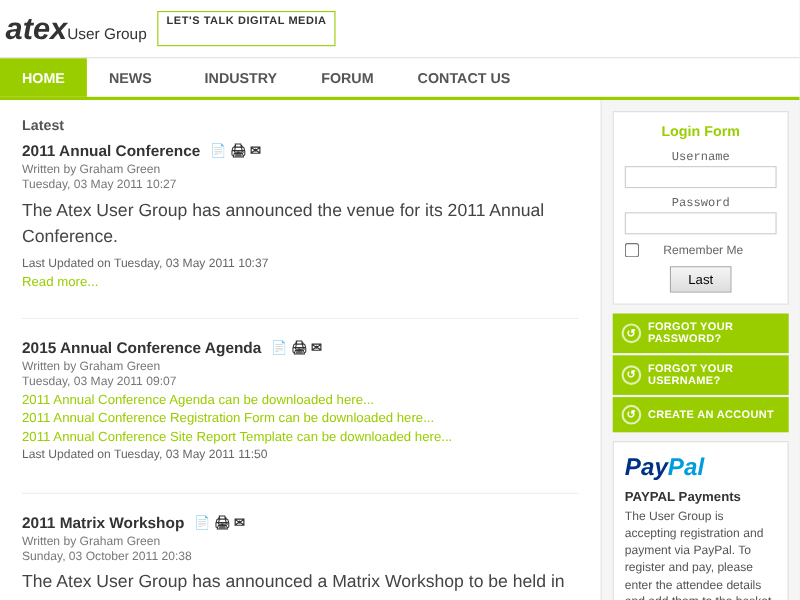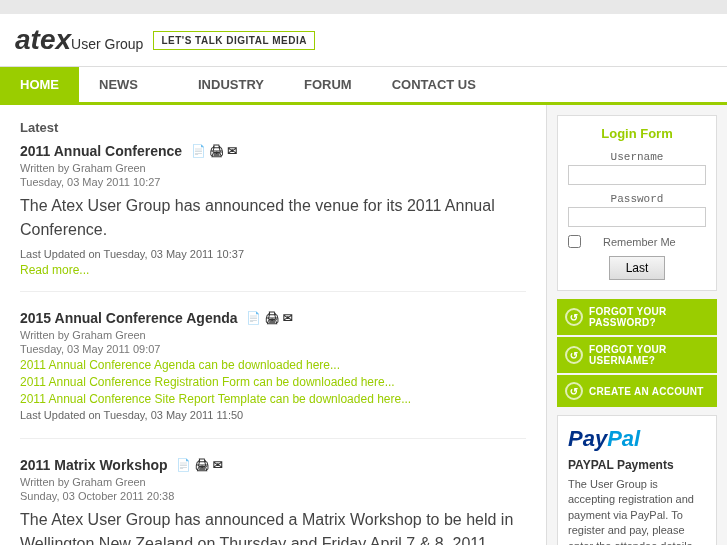"atexUser Group" #header { align-items: center -> none; margin-top: 14px -> none; padding: 10px 15px -> 10px 5px }
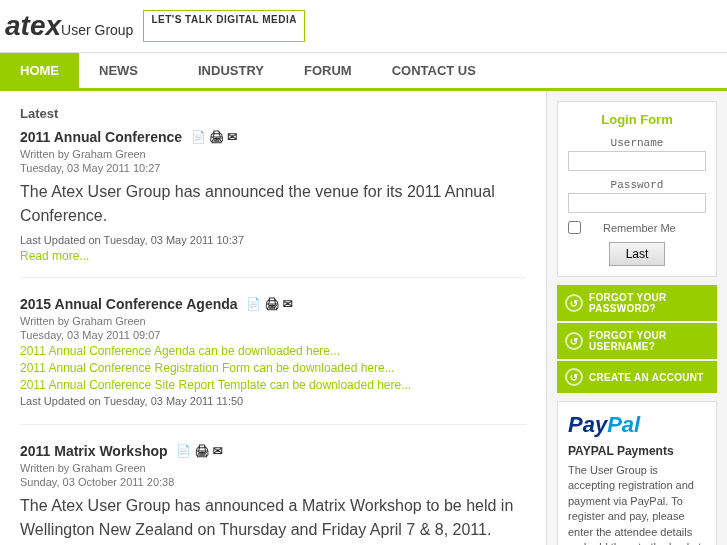"NEWS" .nav-dropdown { gap: 12px -> 0 }
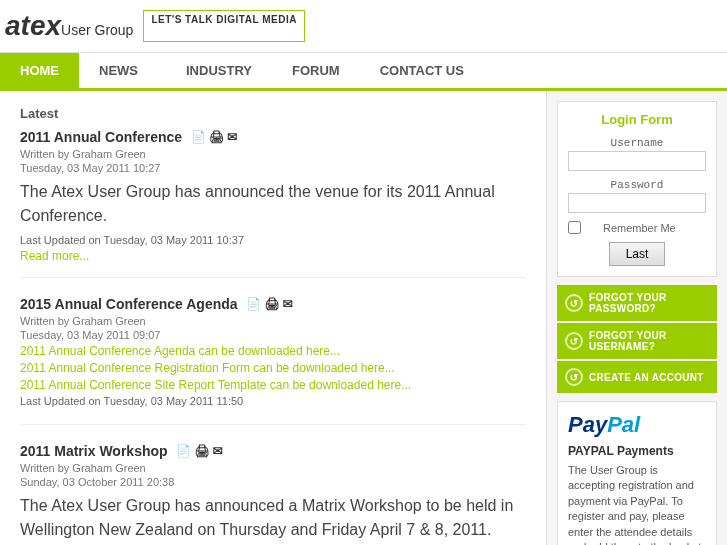"2011 Annual Conference" .article { padding-bottom: 14px -> 26px }
